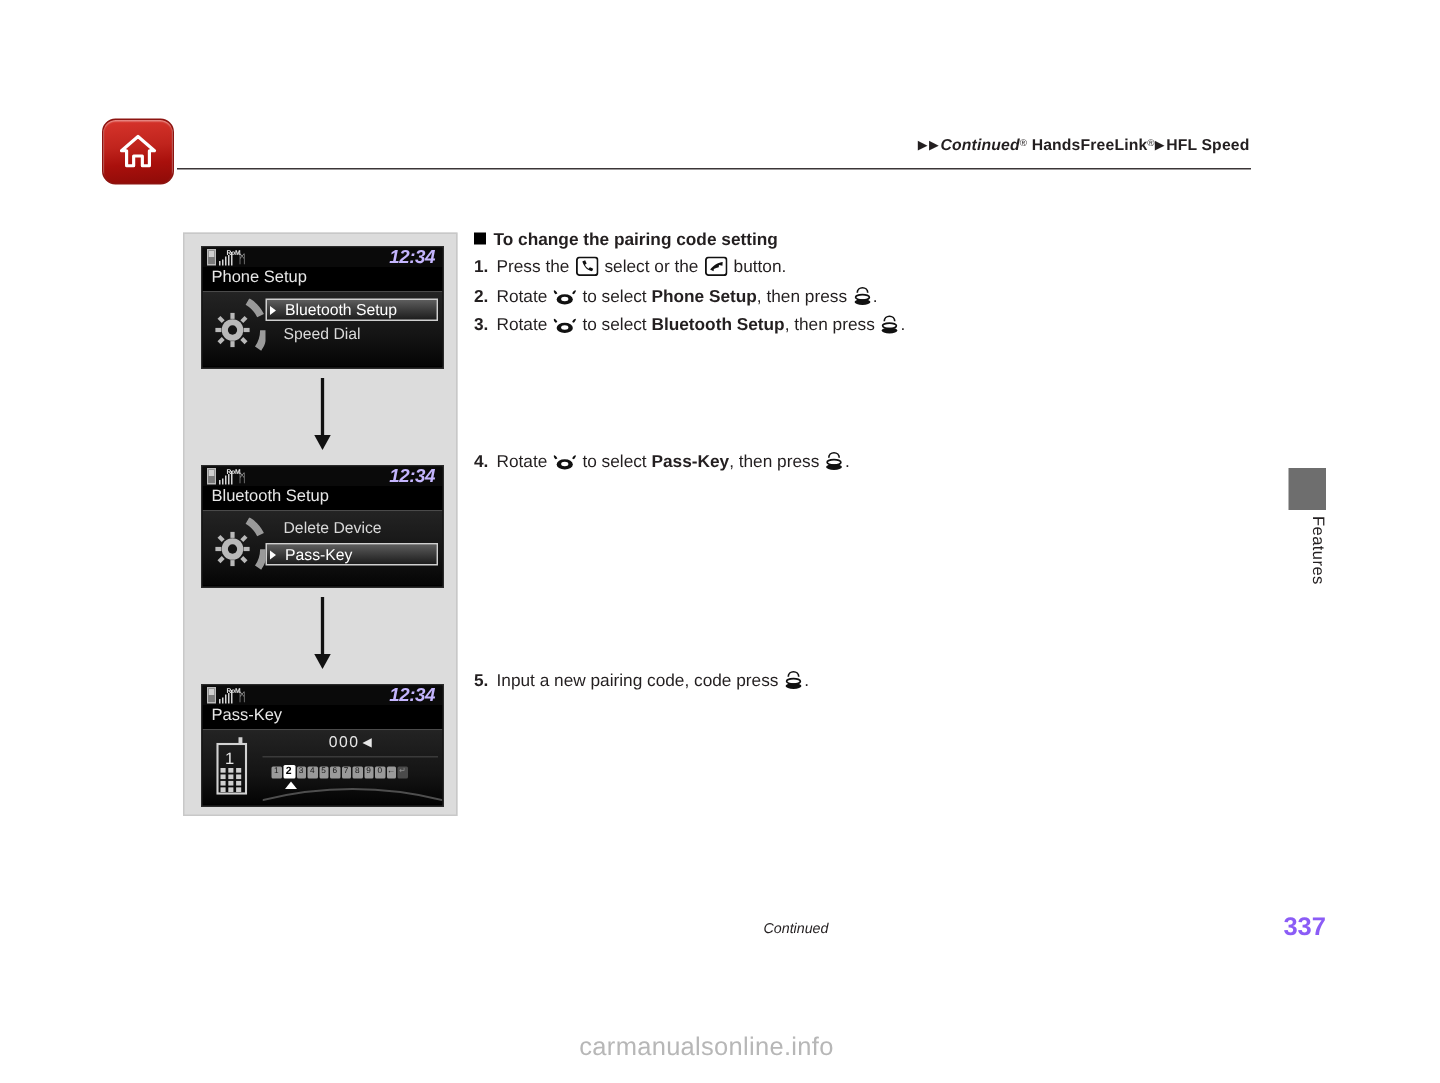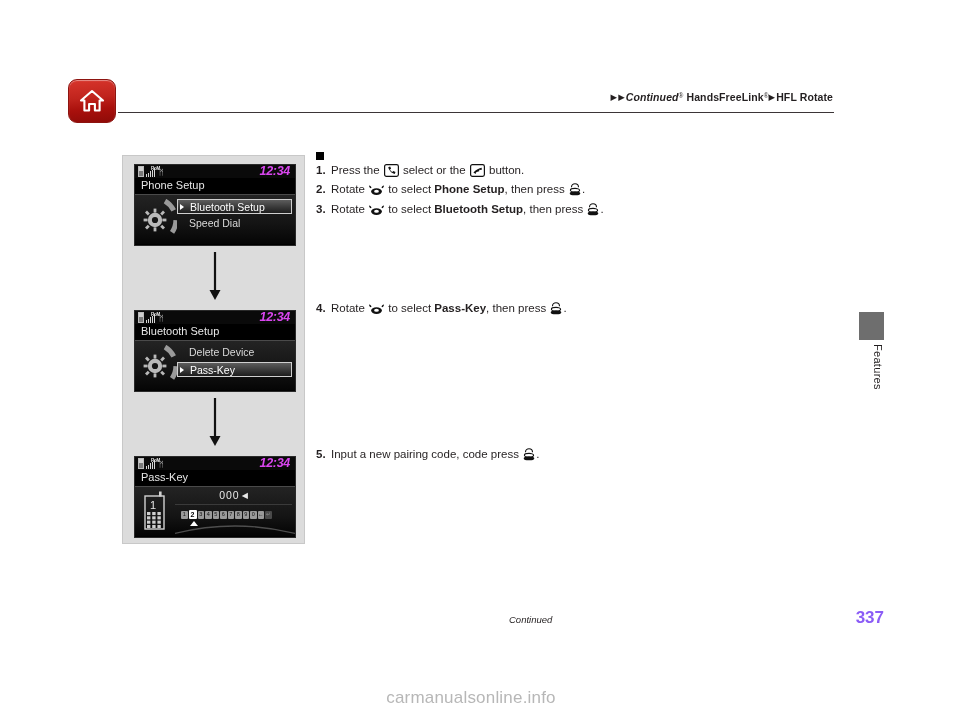"HFL Rotate" span.bold { text: Rotate -> Speed }
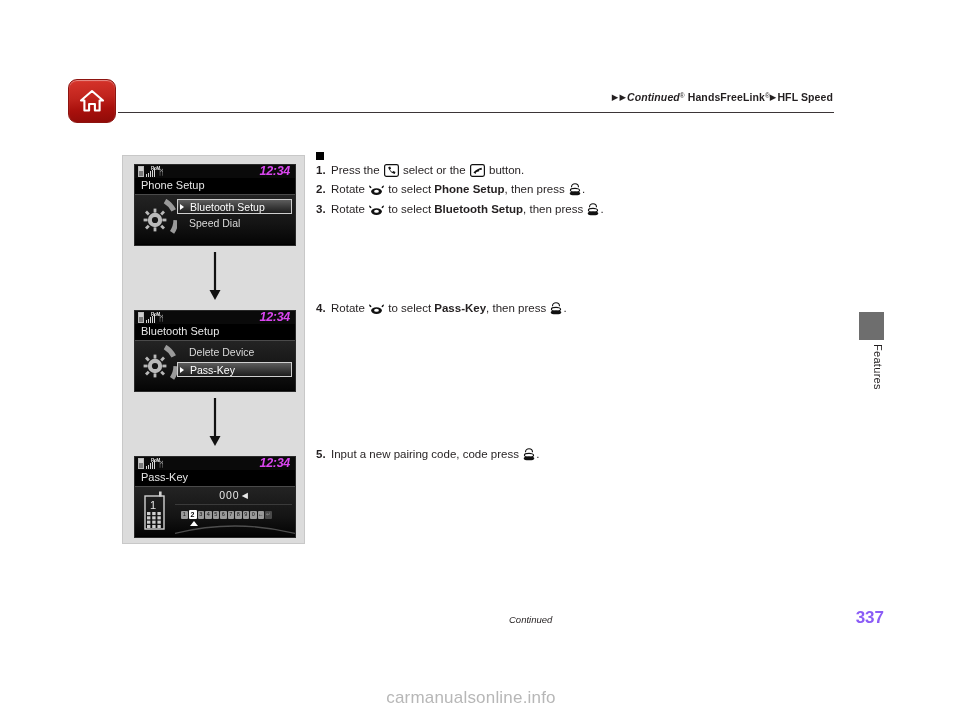"To change the pairing code" span { html: none -> <span>To change the pairing code setting</span> }
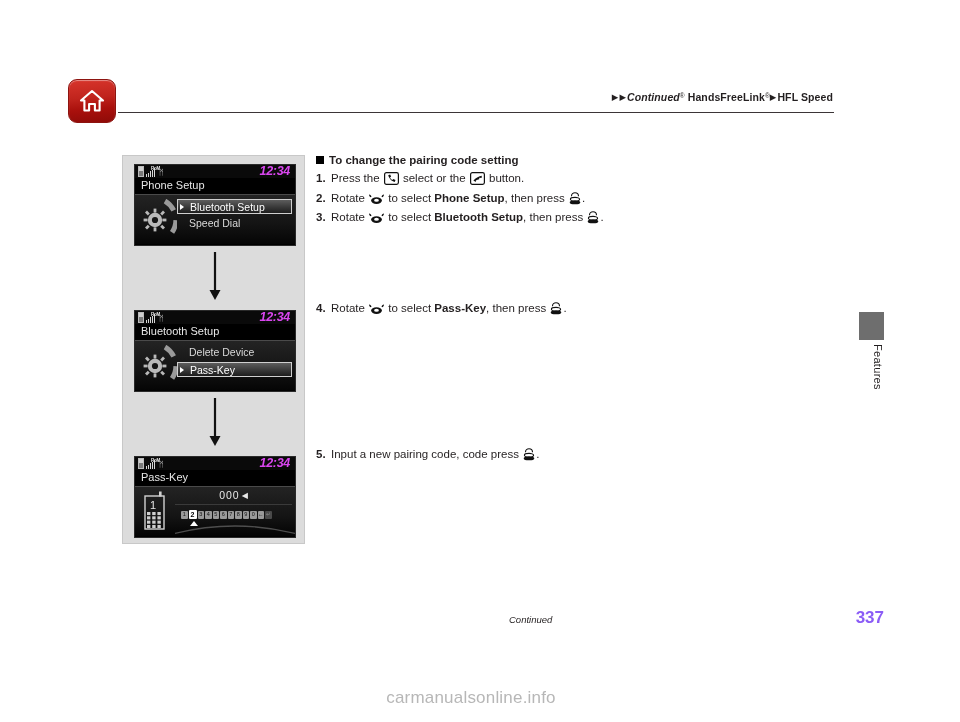"12:34" .clock { color: #d946ef -> #c4b5fd }
